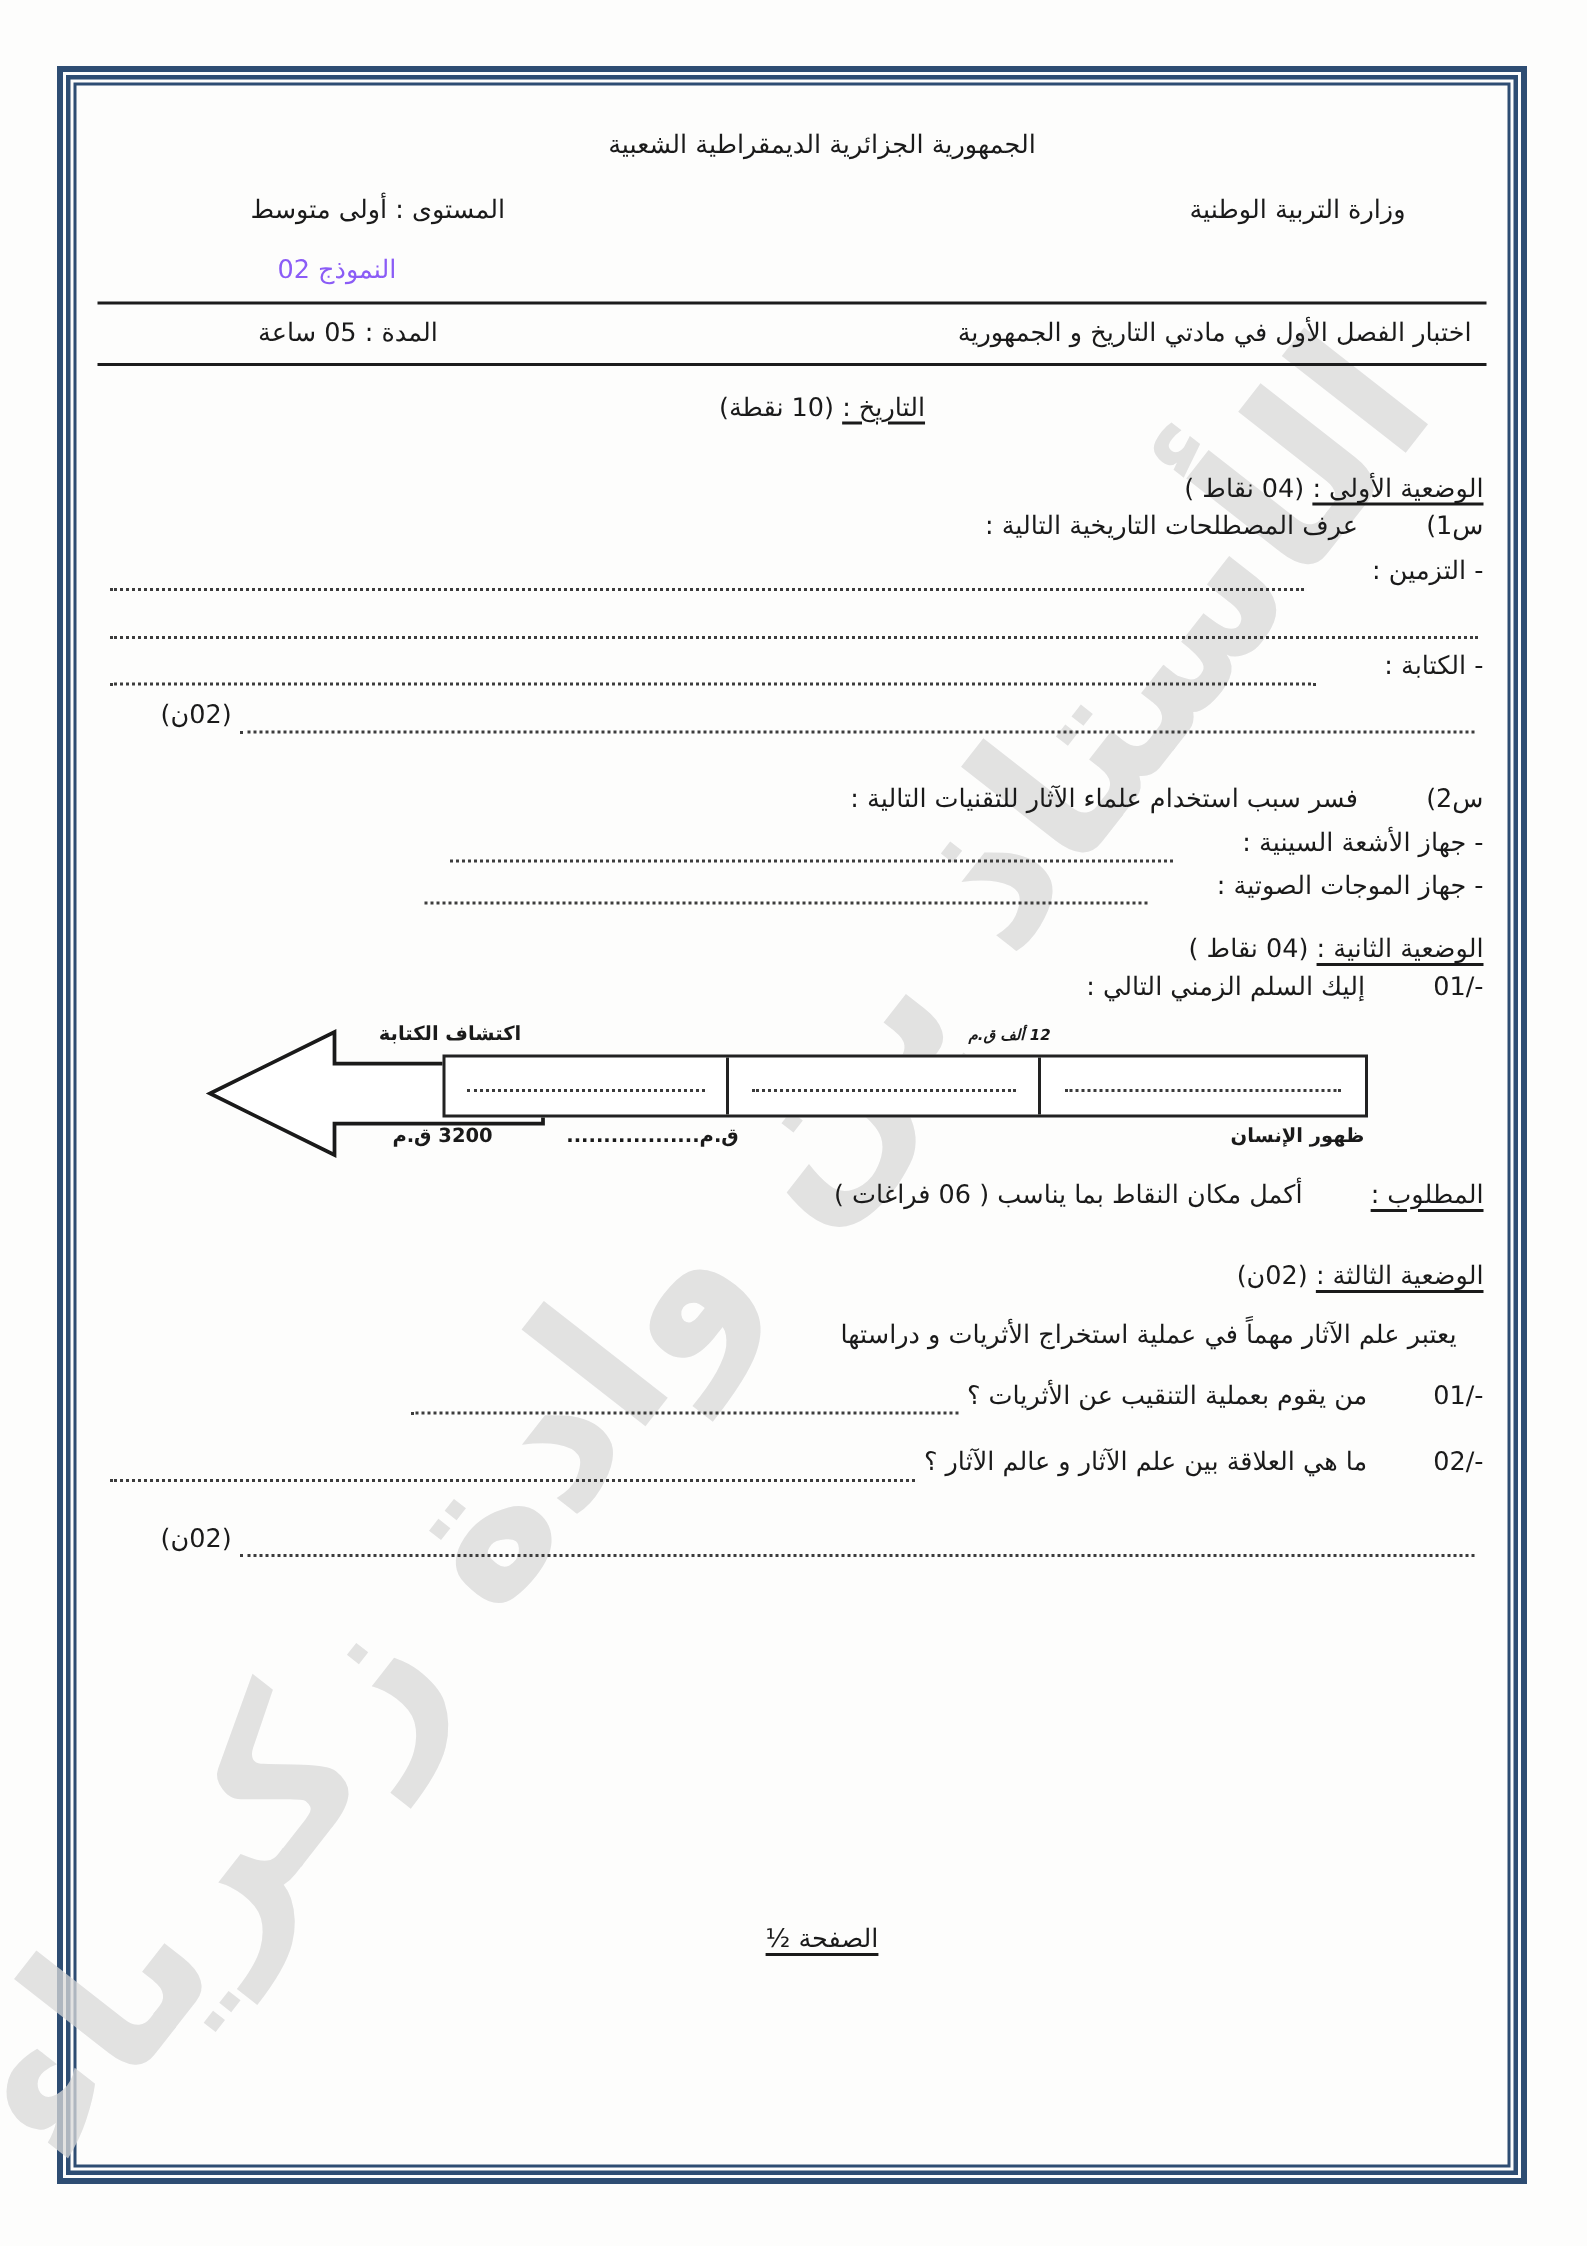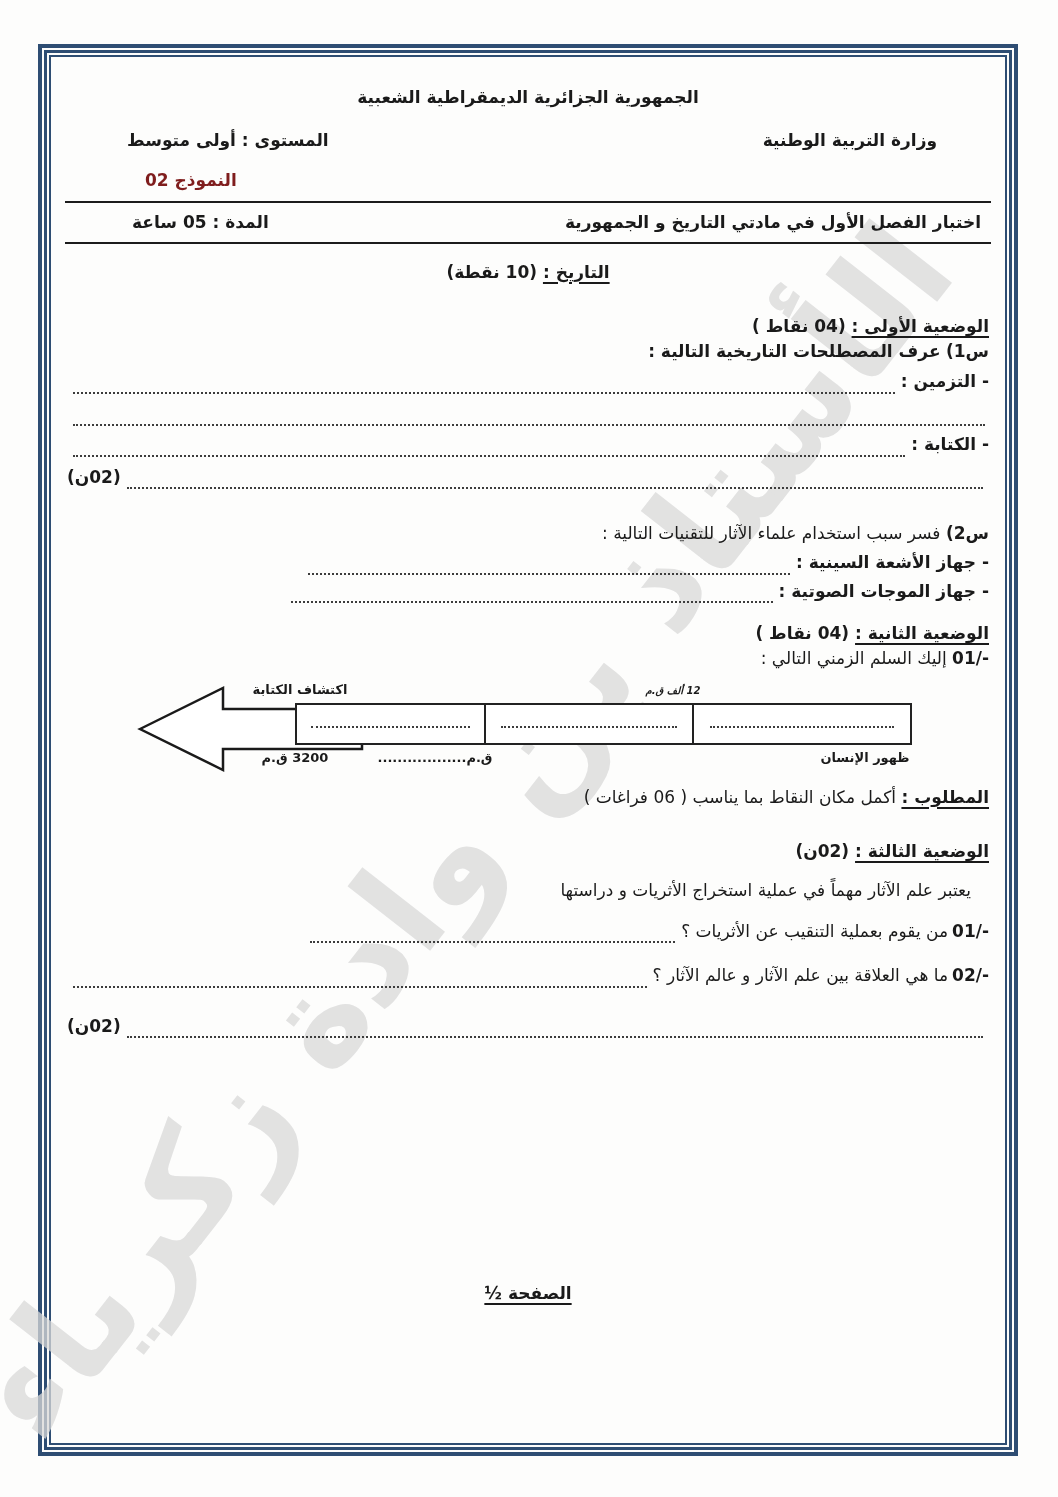"الجمهورية الجزائرية الديمقراطية الشعبية" .b { font-weight: 700 -> 400; margin-left: none -> 40px }
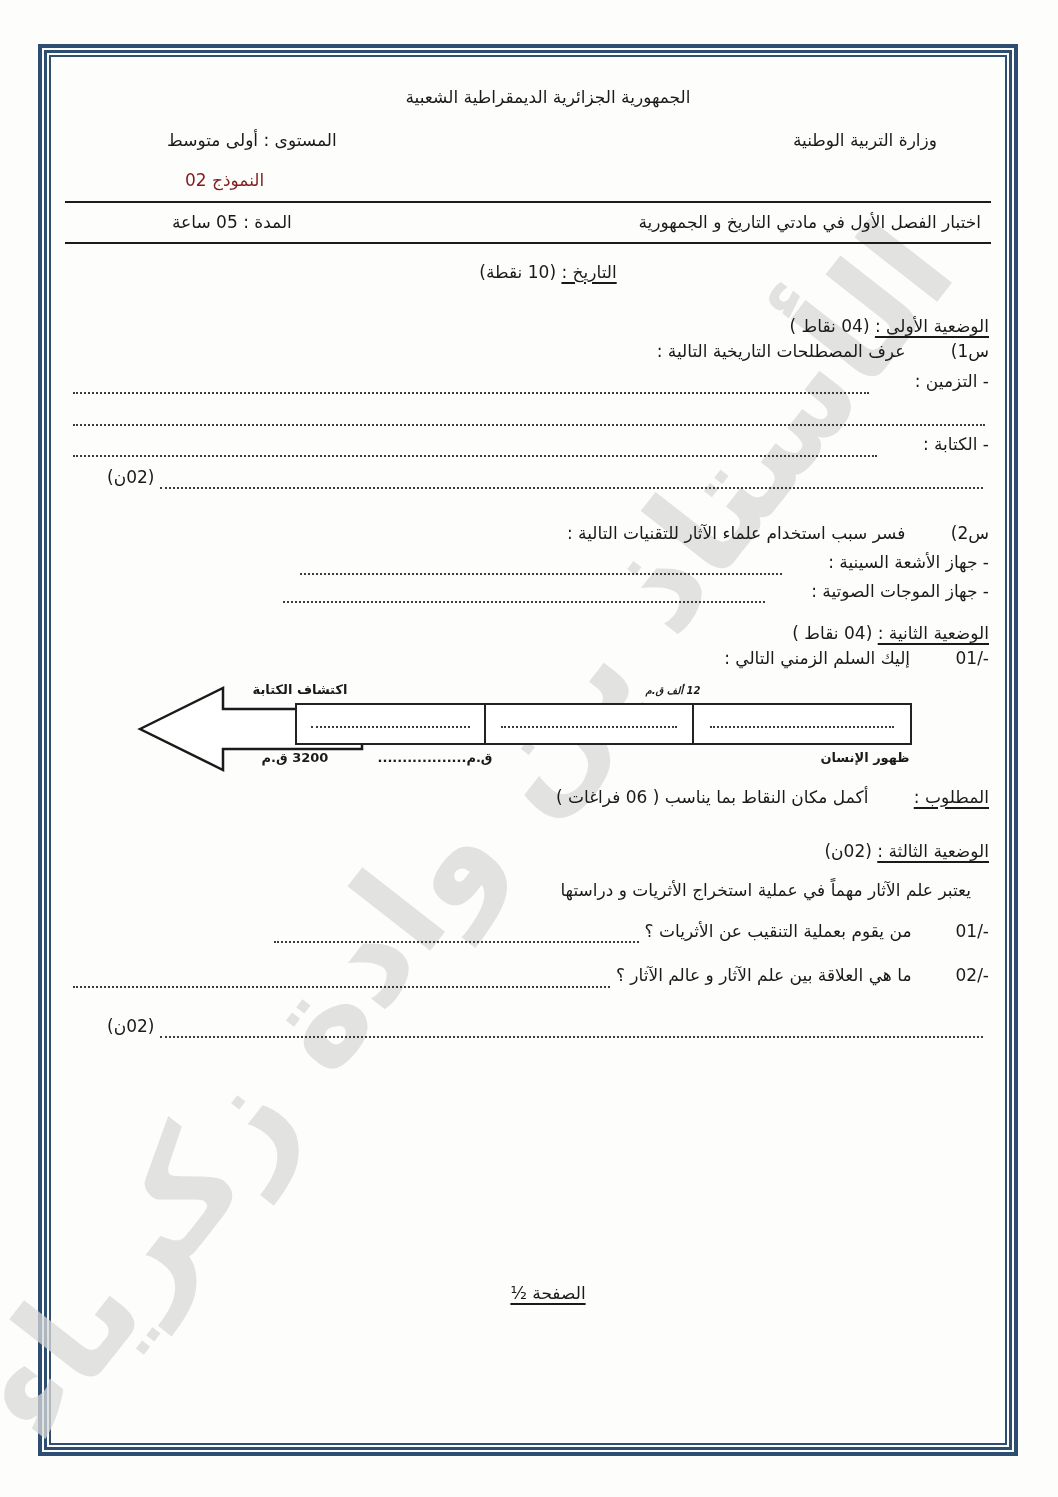"النموذج 02" .red { color: #7f1d1d -> #8b5cf6 }
